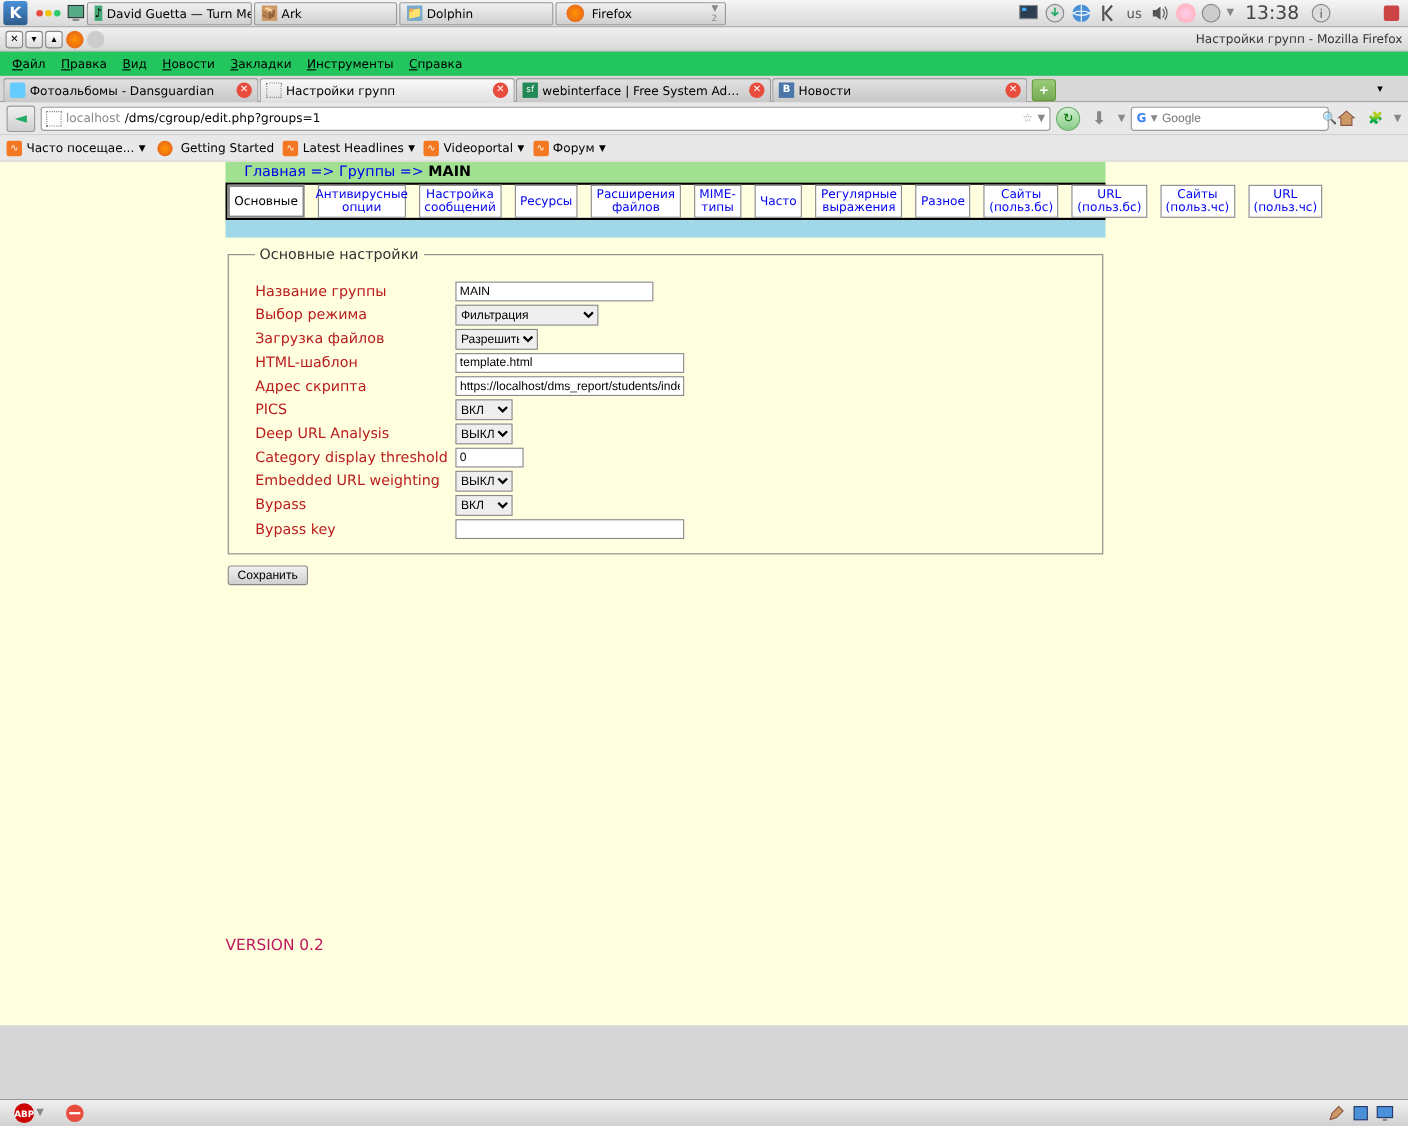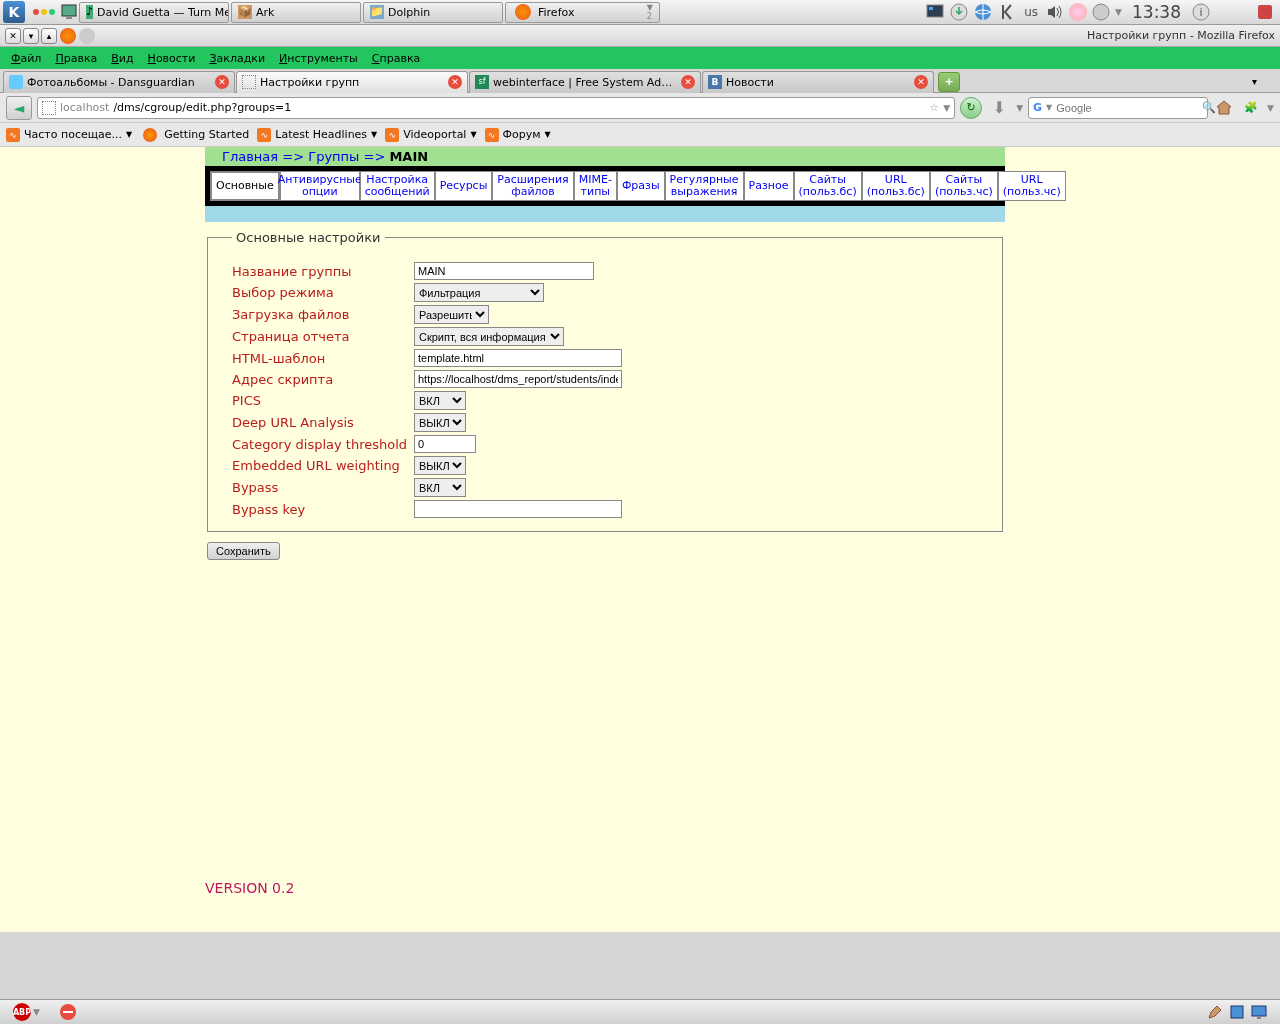"Основные" .tabs-row { border: 5px solid #000000 -> 2px solid #000000; gap: none -> 12px }
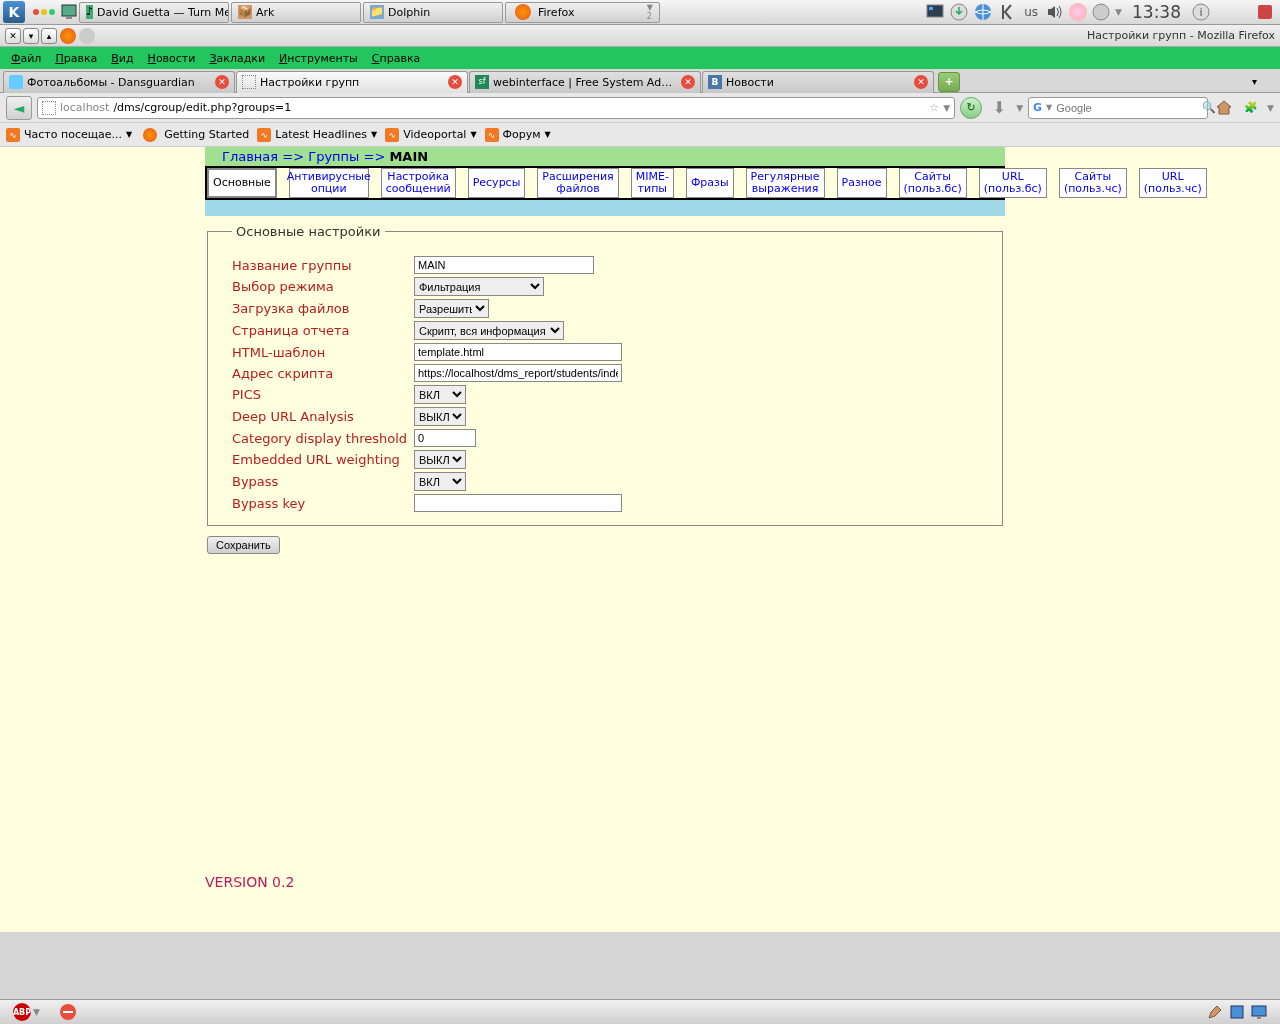"Фразы" div.tab-cell { text: Фразы -> Часто }
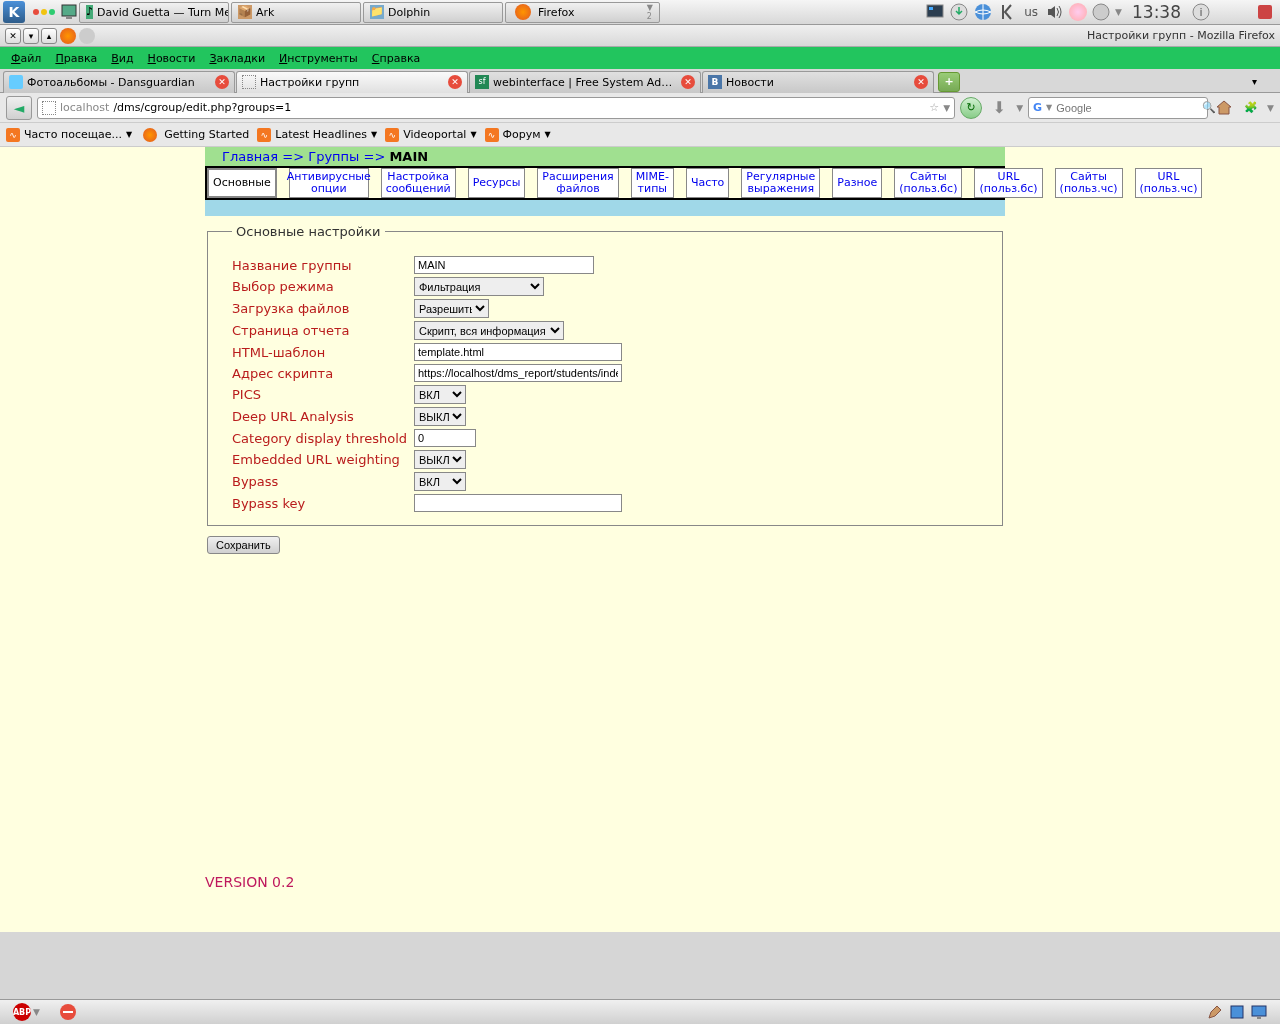"Страница отчета" div.form-row { html: <div> <label>Страница отчета</label> <select><option>Скрипт, вся информация</option></select> </div> -> none }
